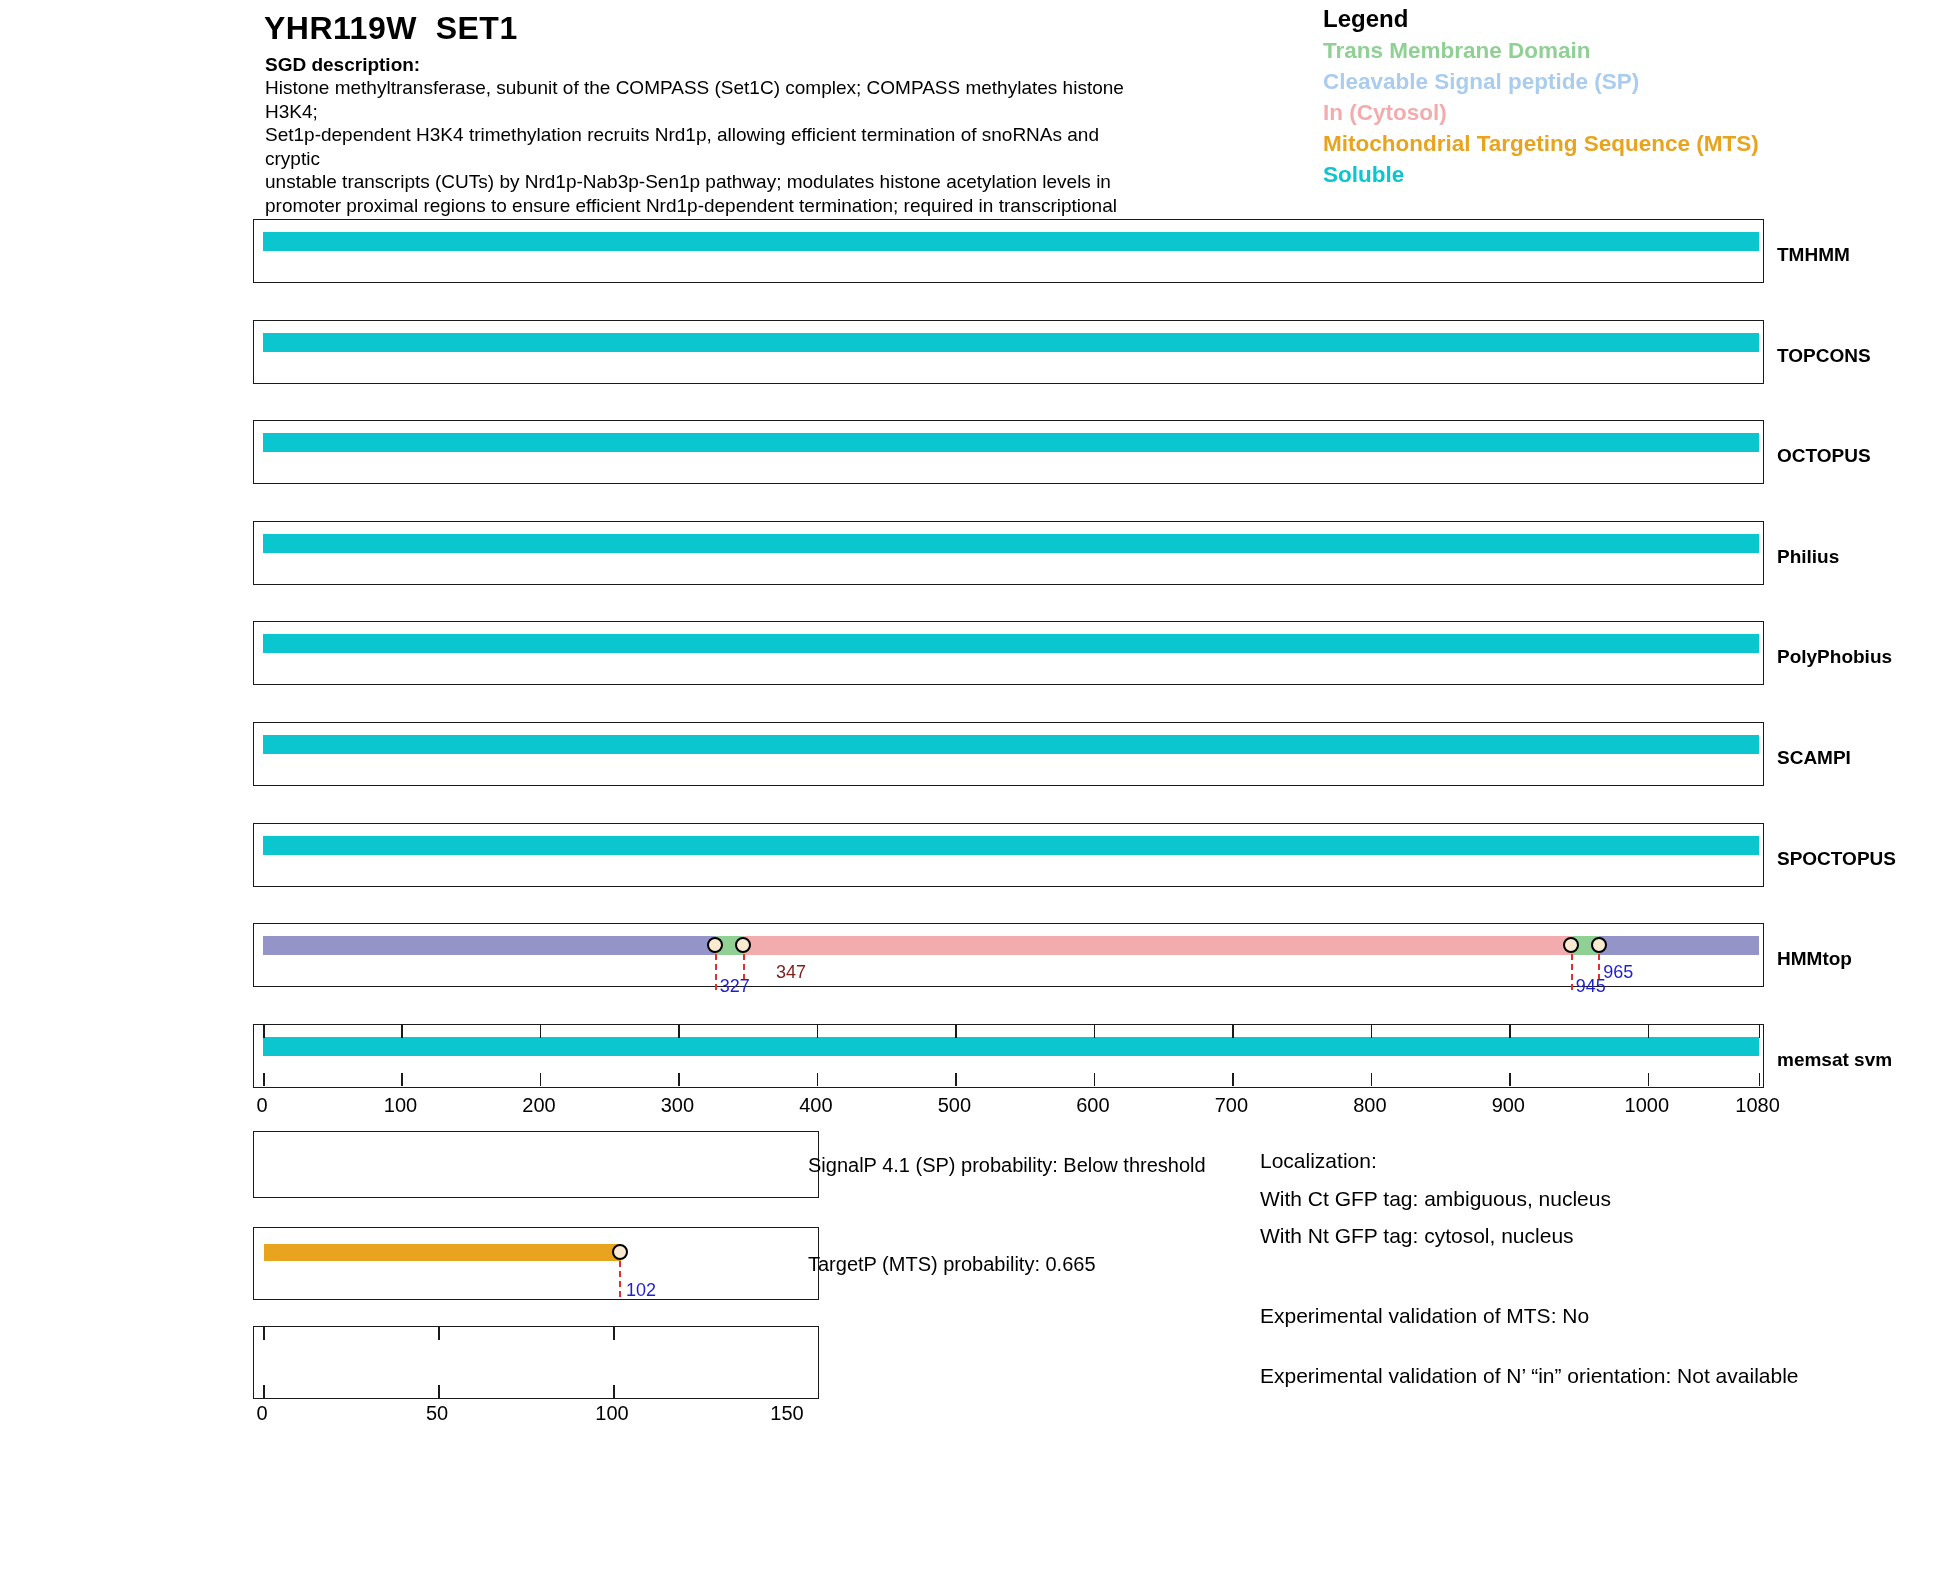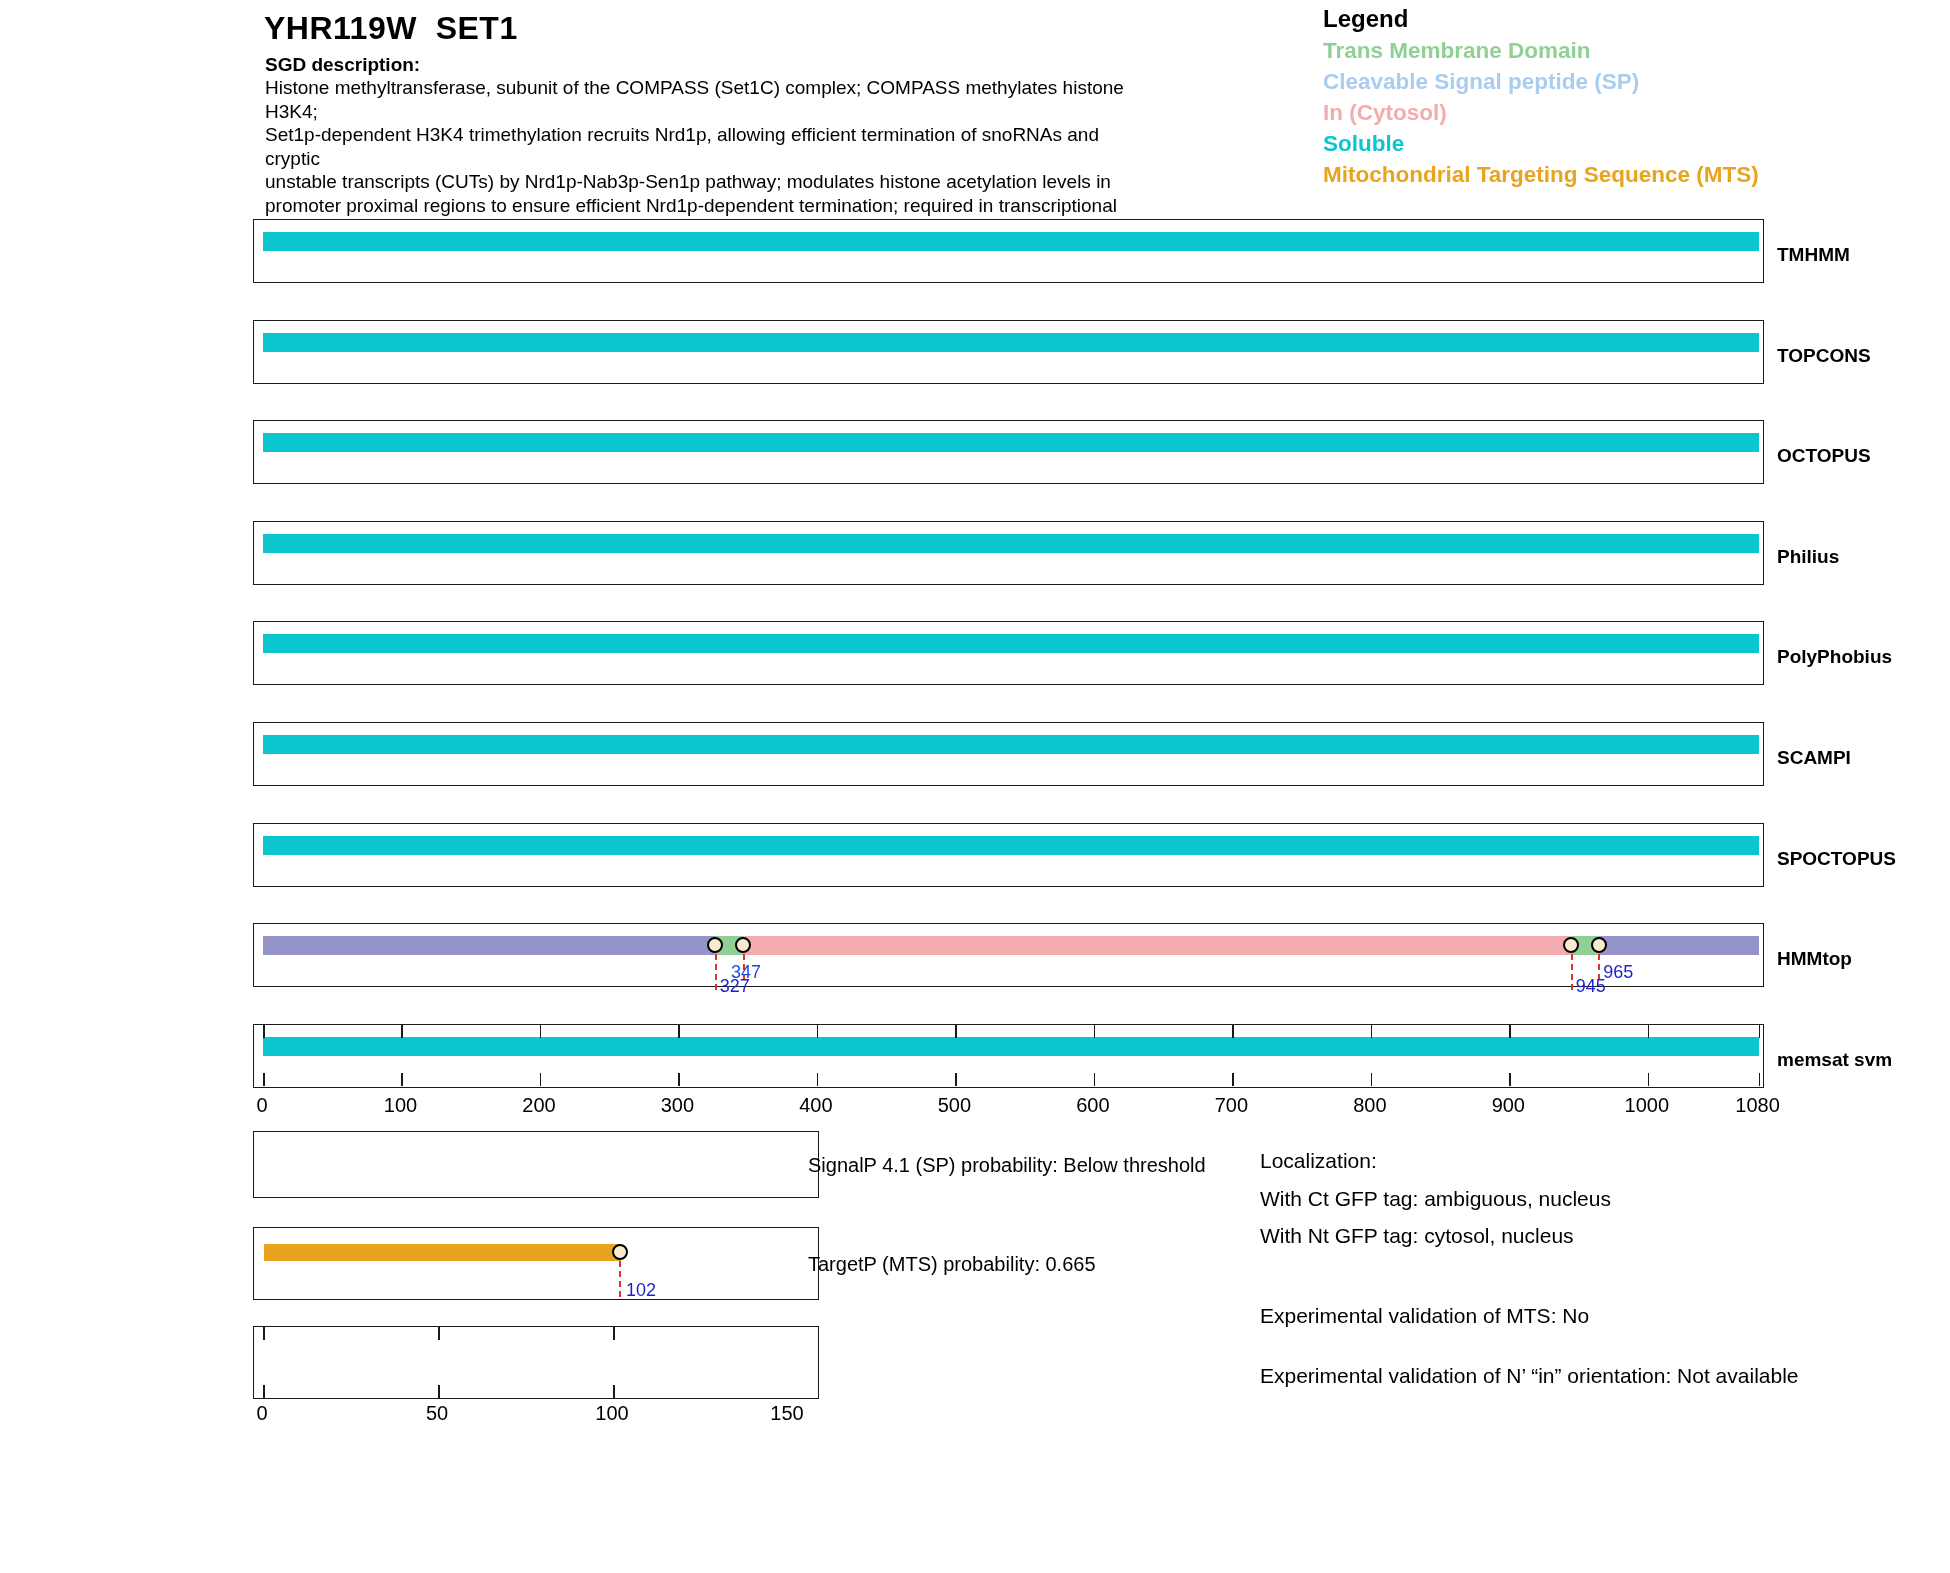"Soluble" div.legend-item { order: before "Mitochondrial Targeting Sequence (MTS)" -> after "Mitochondrial Targeting Sequence (MTS)" }
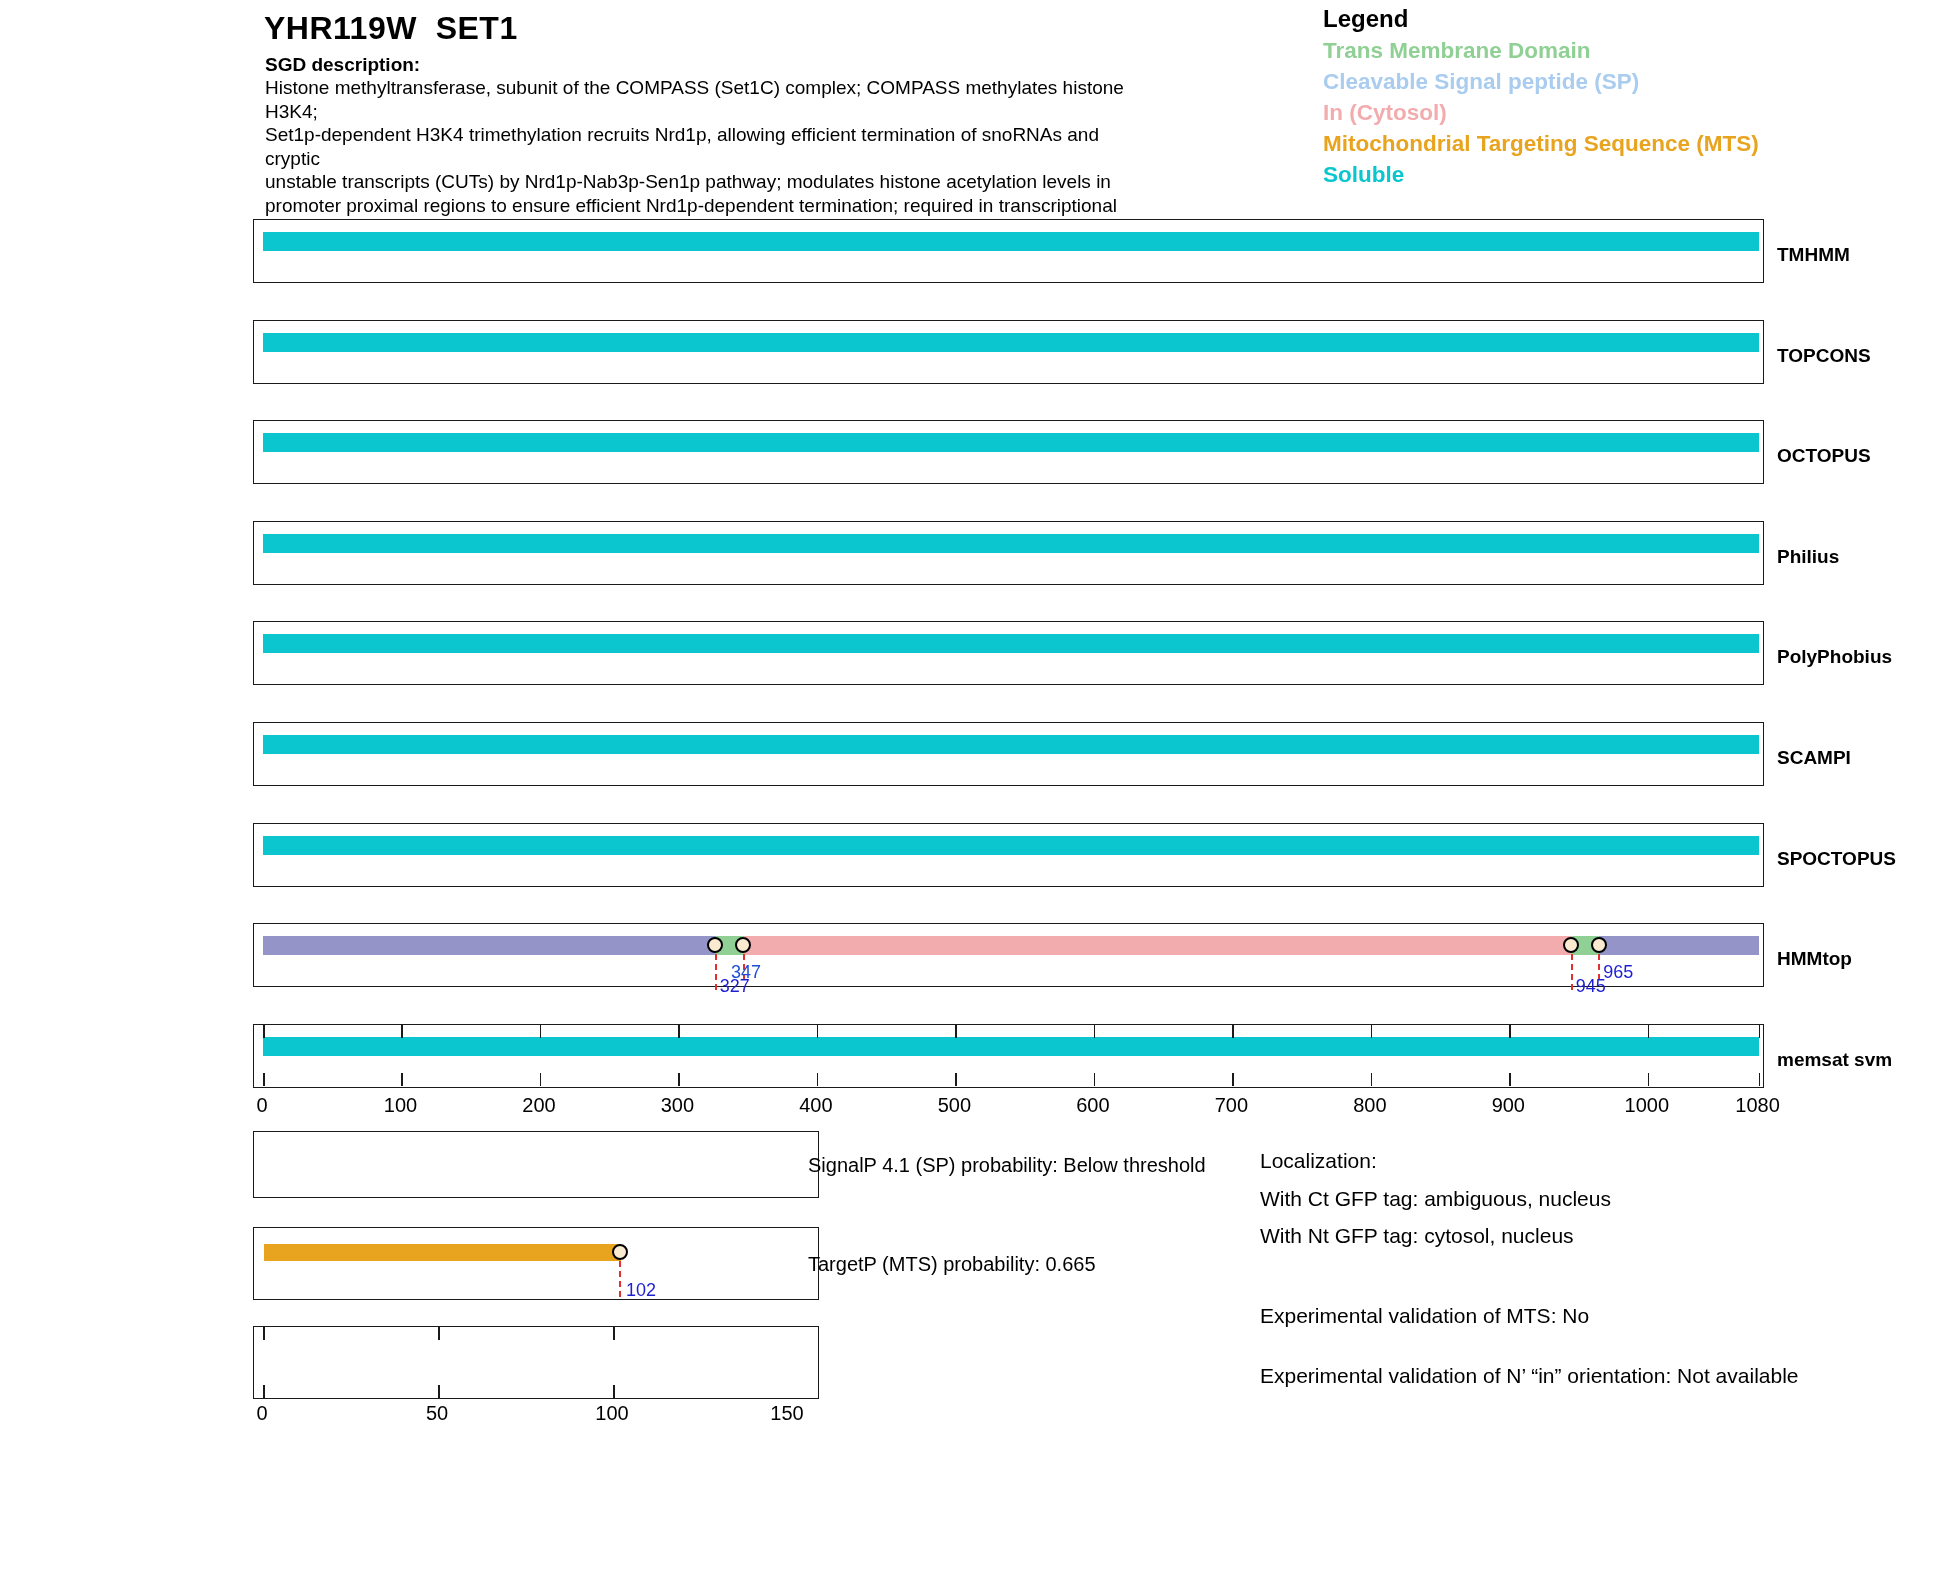"347" div.marker-label { color: #1d4ed8 -> #7f1d1d; left: 477px -> 522px }
